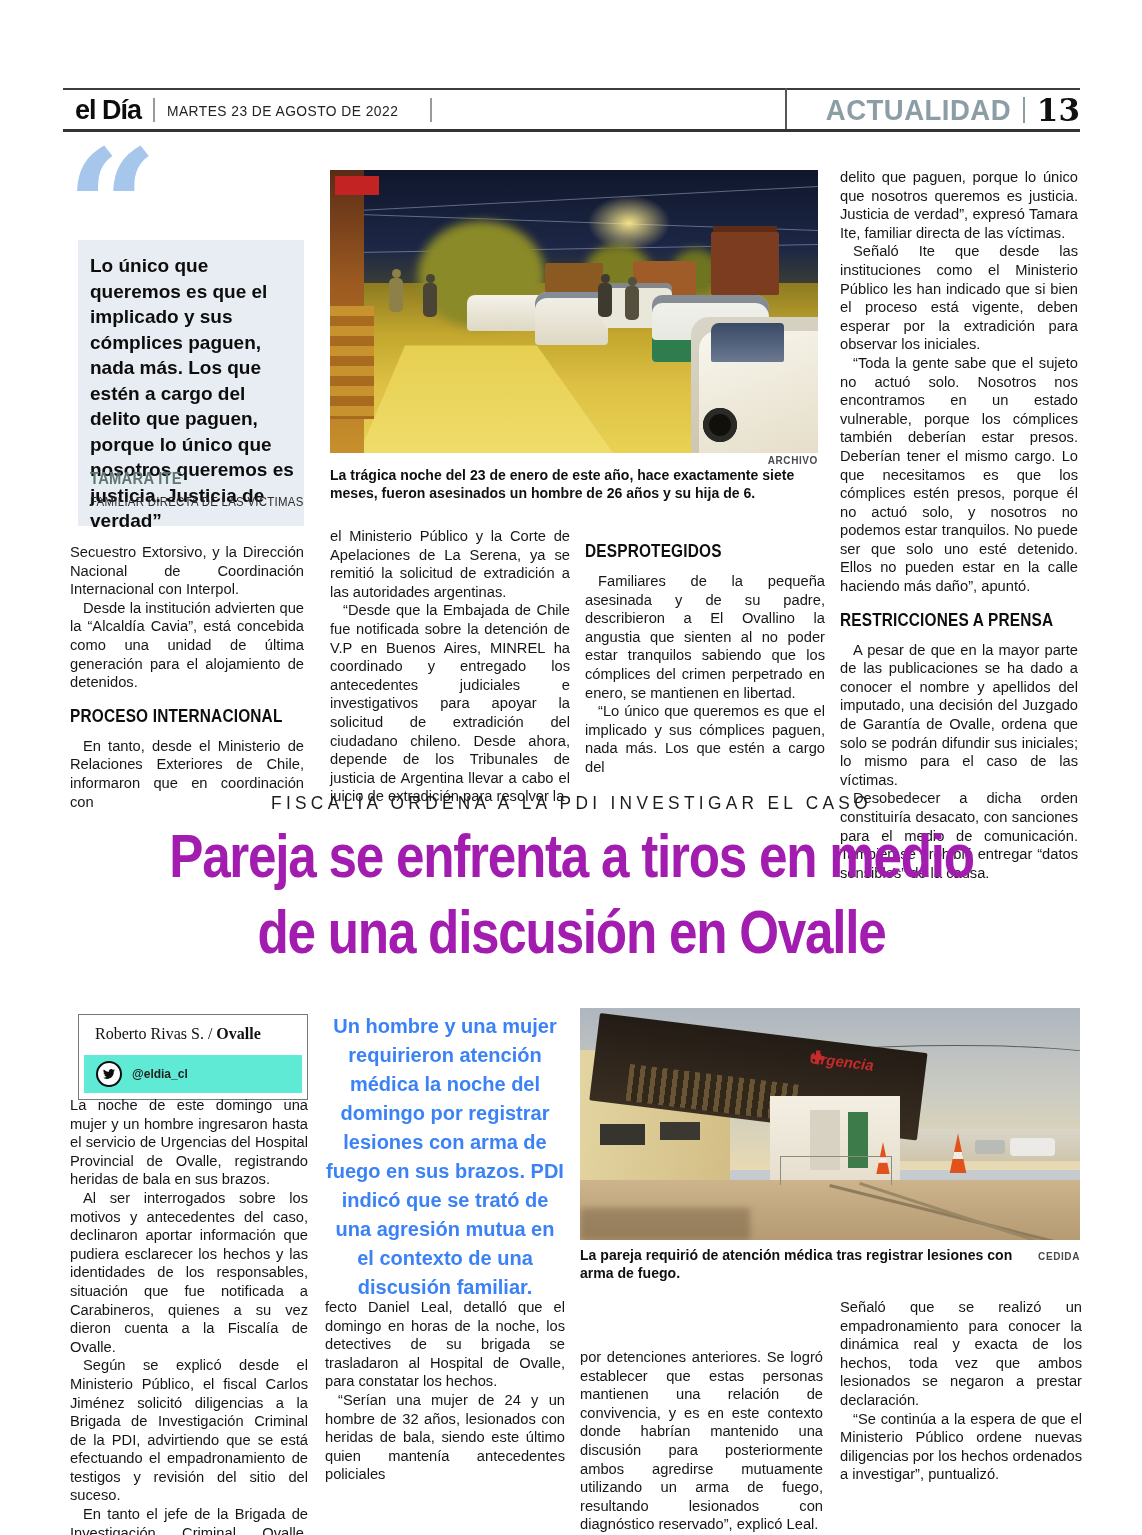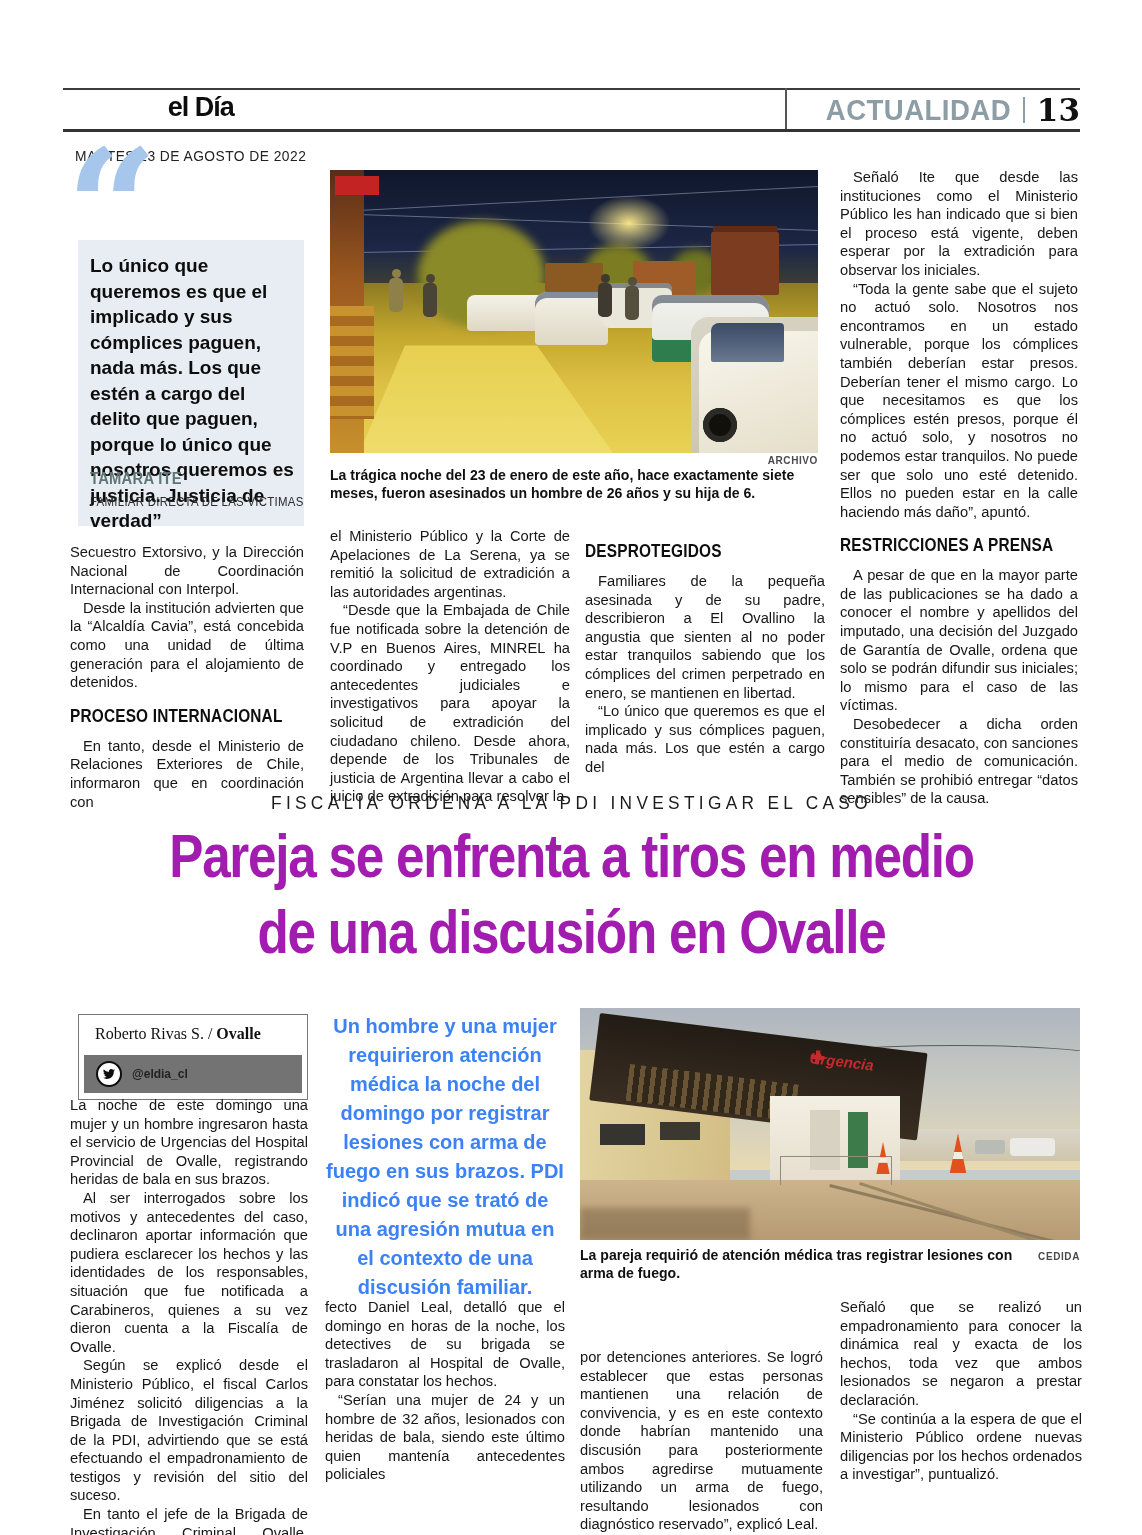"el Día" .hdr-left { flex-direction: column -> none }
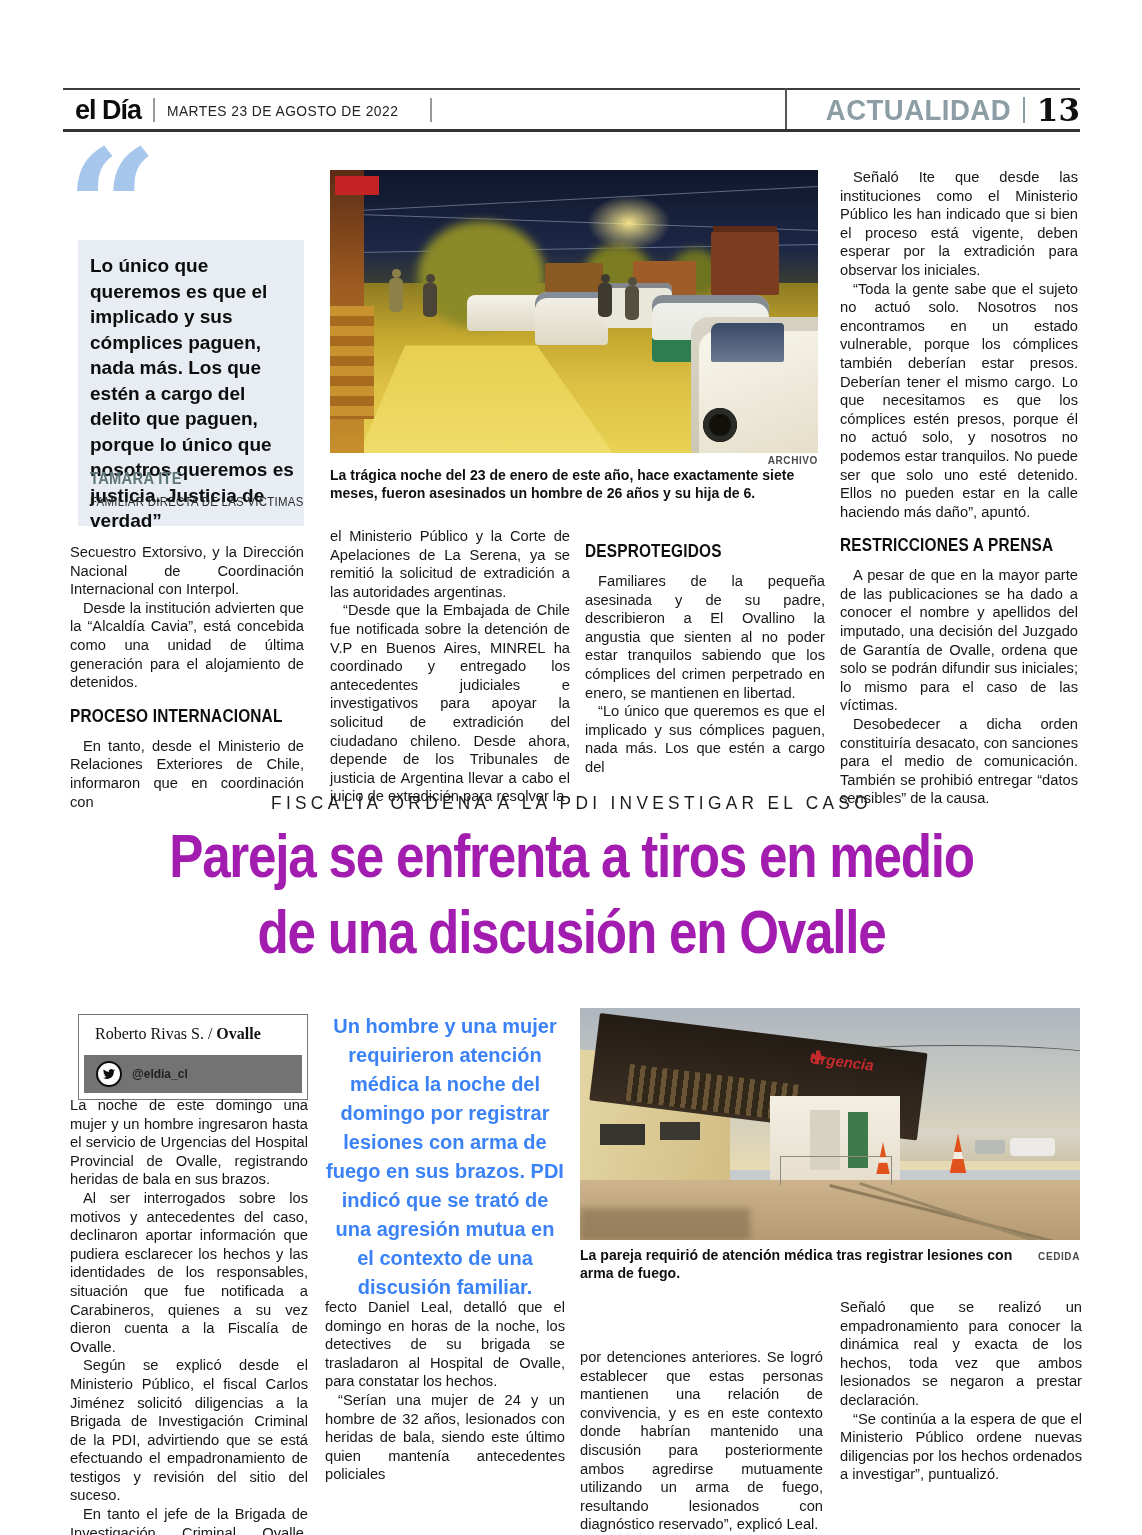"delito que paguen, porque lo" p.bp { html: none -> <p>delito que paguen, porque lo único que nosotros queremos es justicia. Justicia de verdad”, expresó Tamara Ite, familiar directa de las víctimas.</p> }
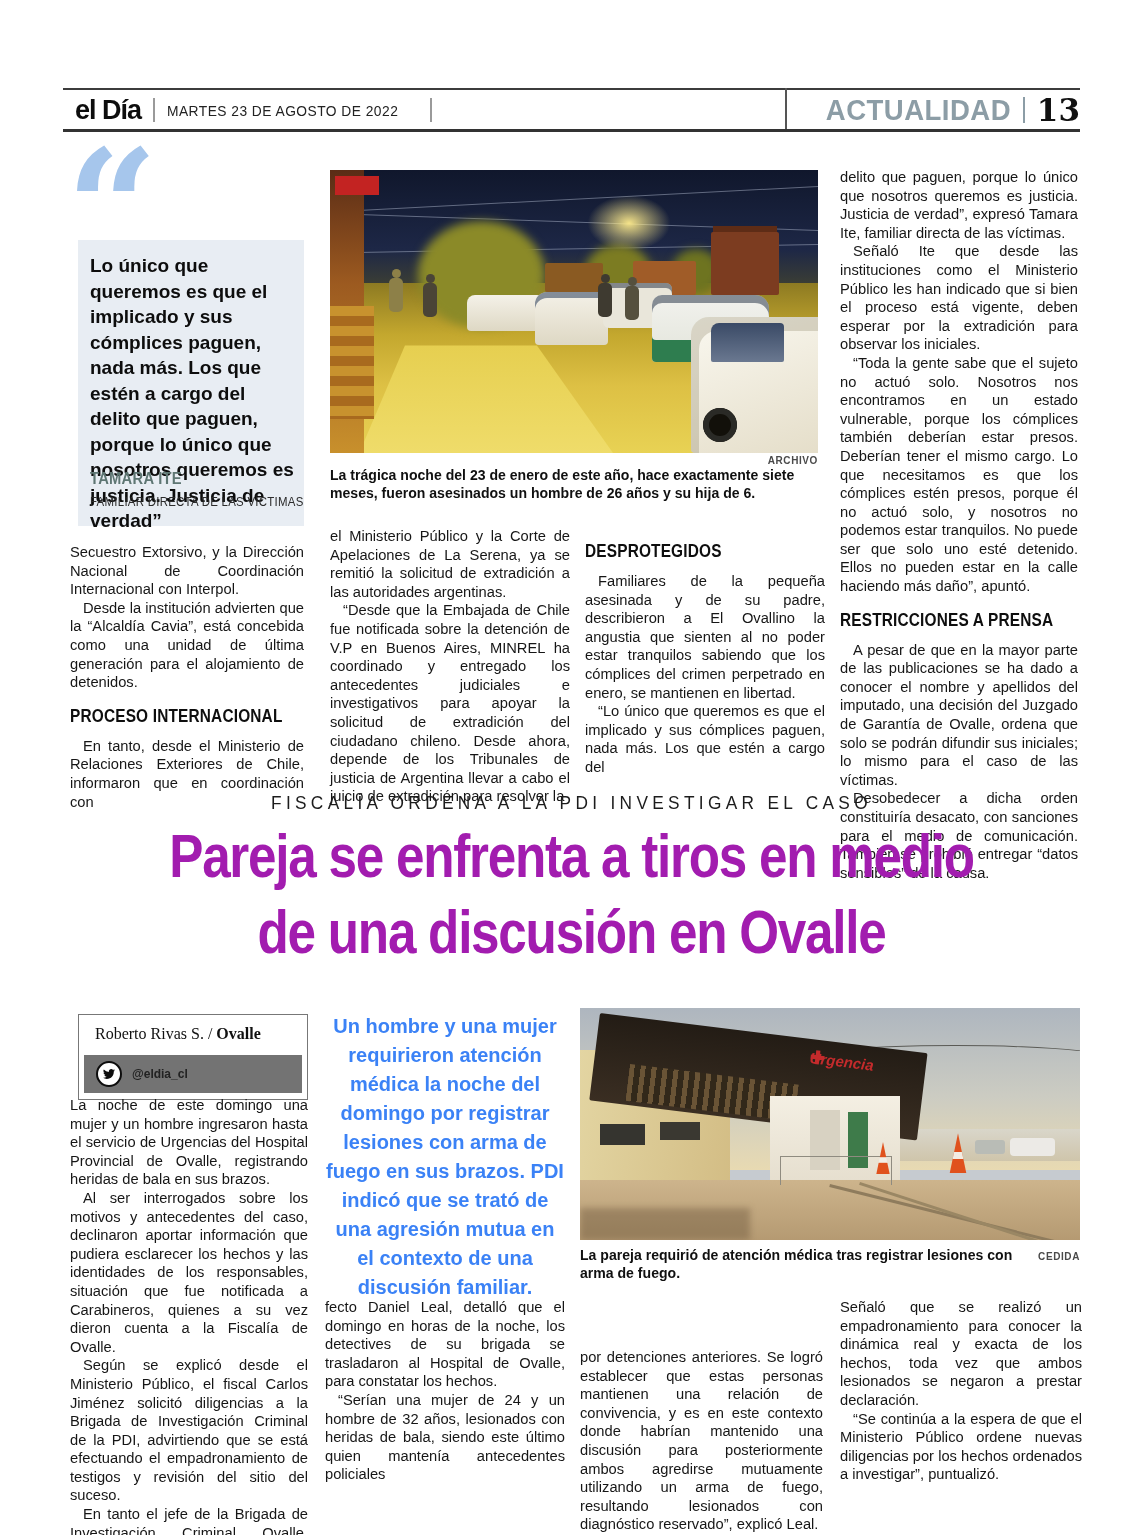"@eldia_cl" .tw-strip { background: #737373 -> #5eead4 }
